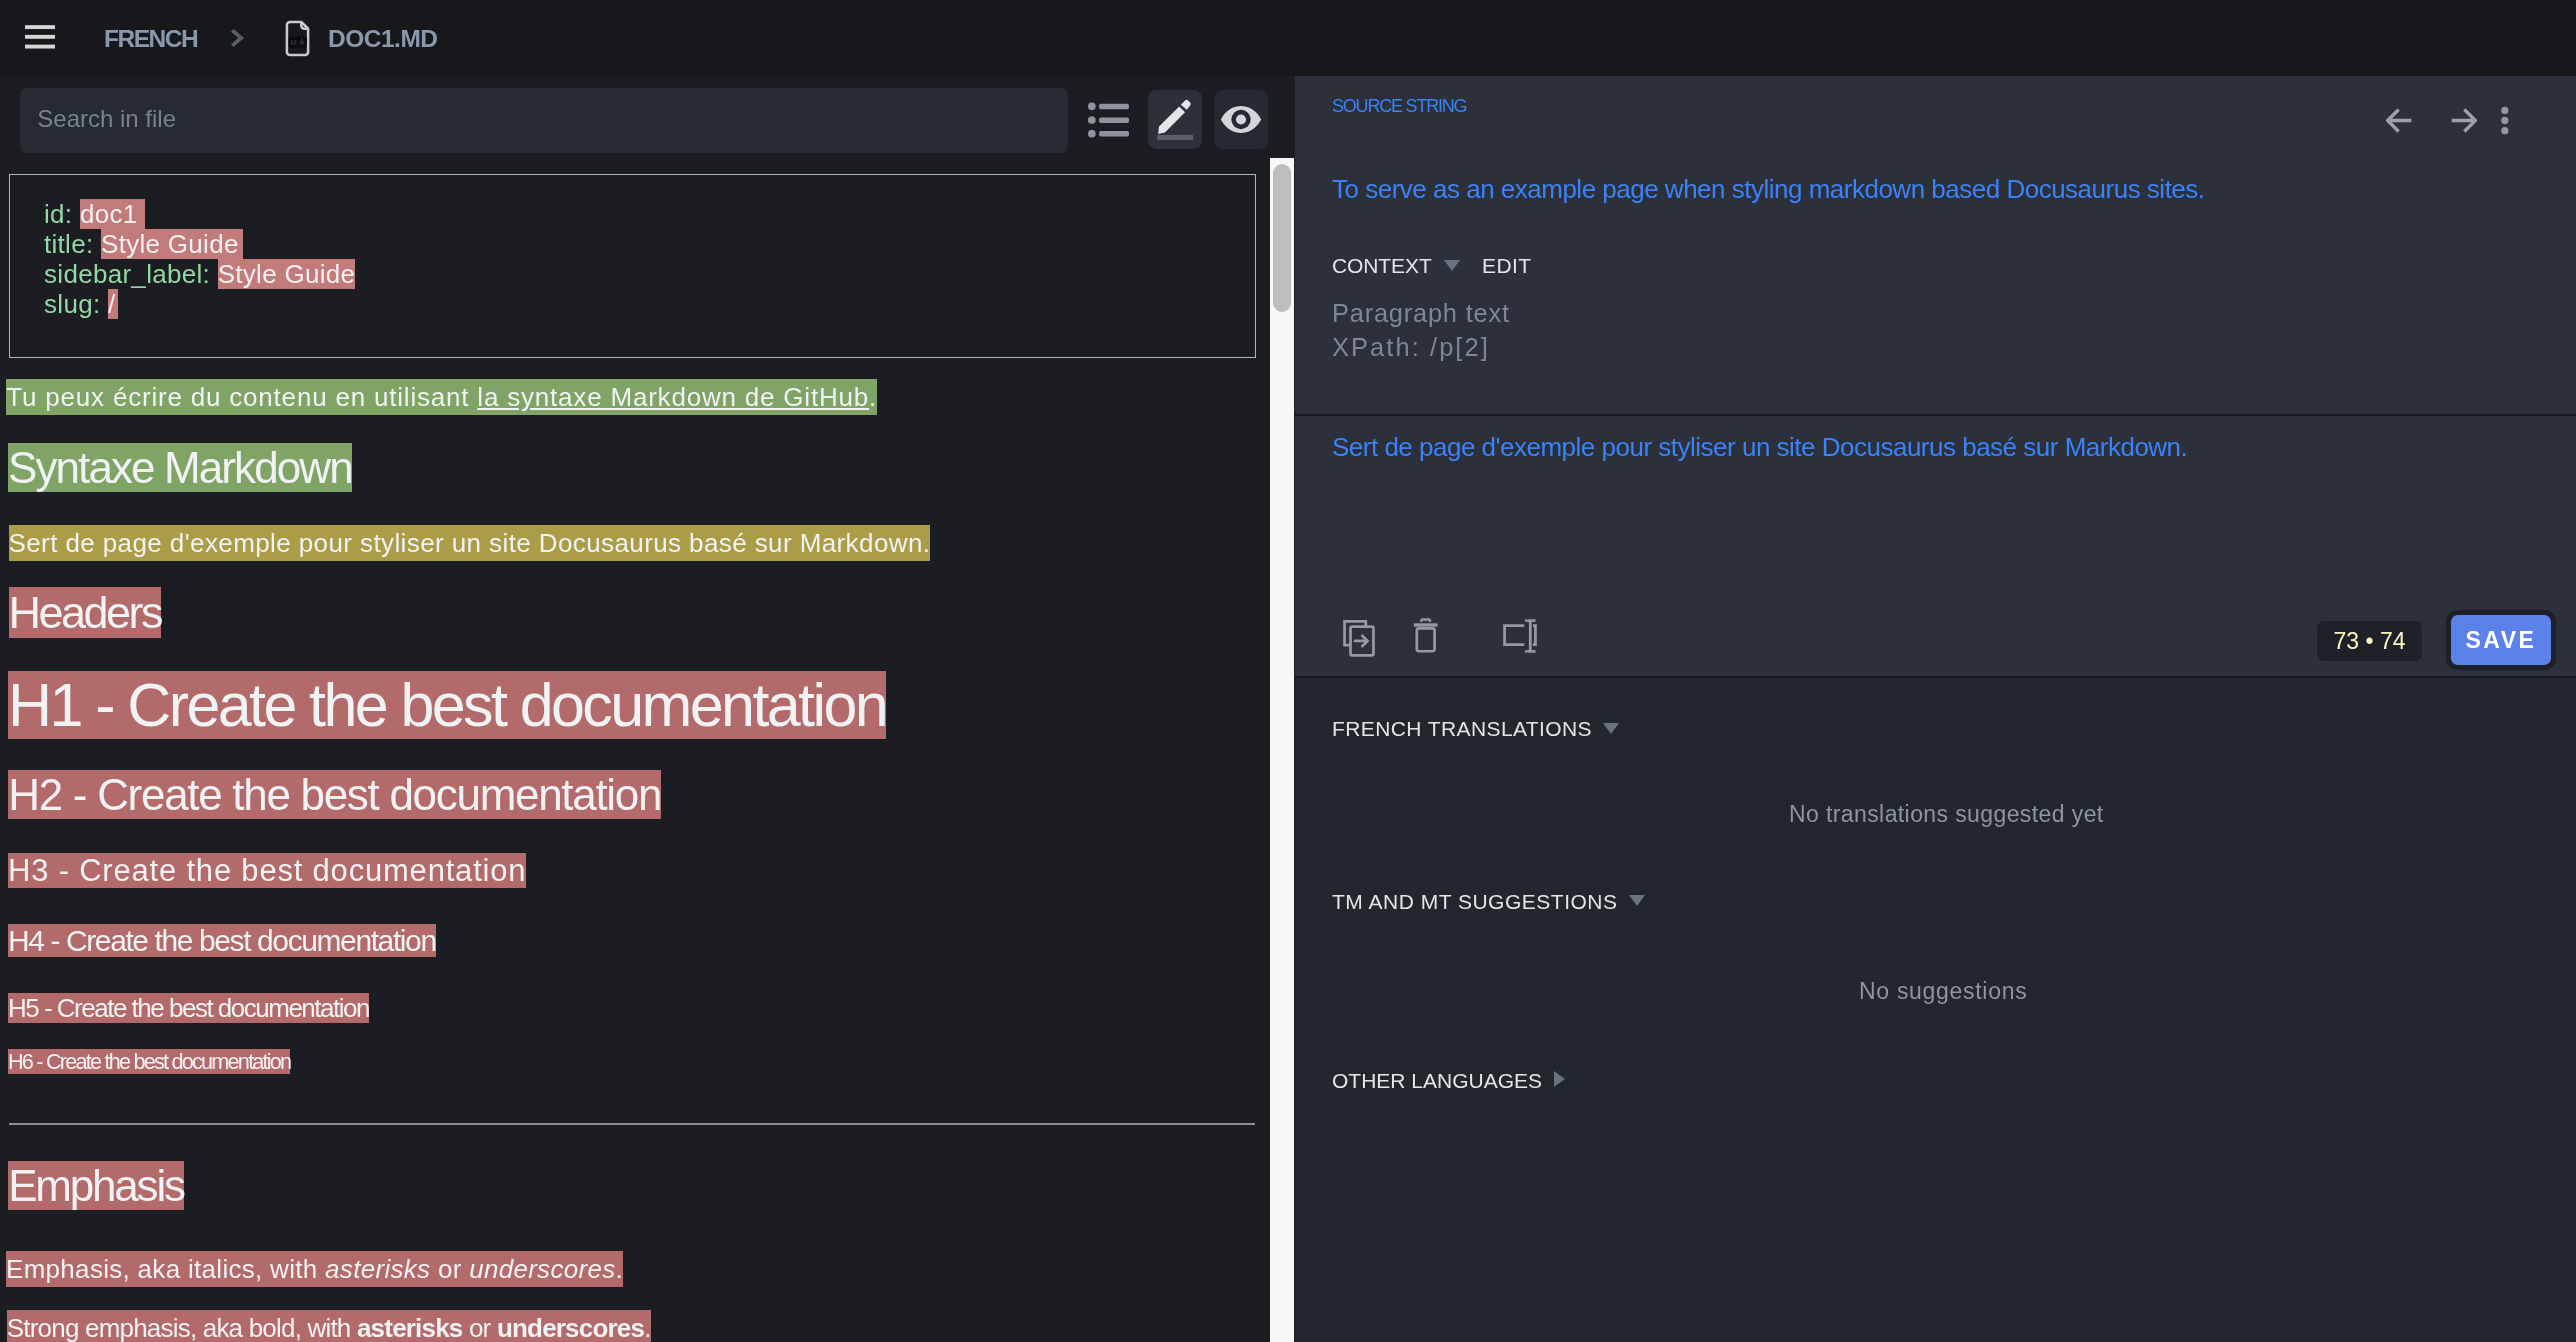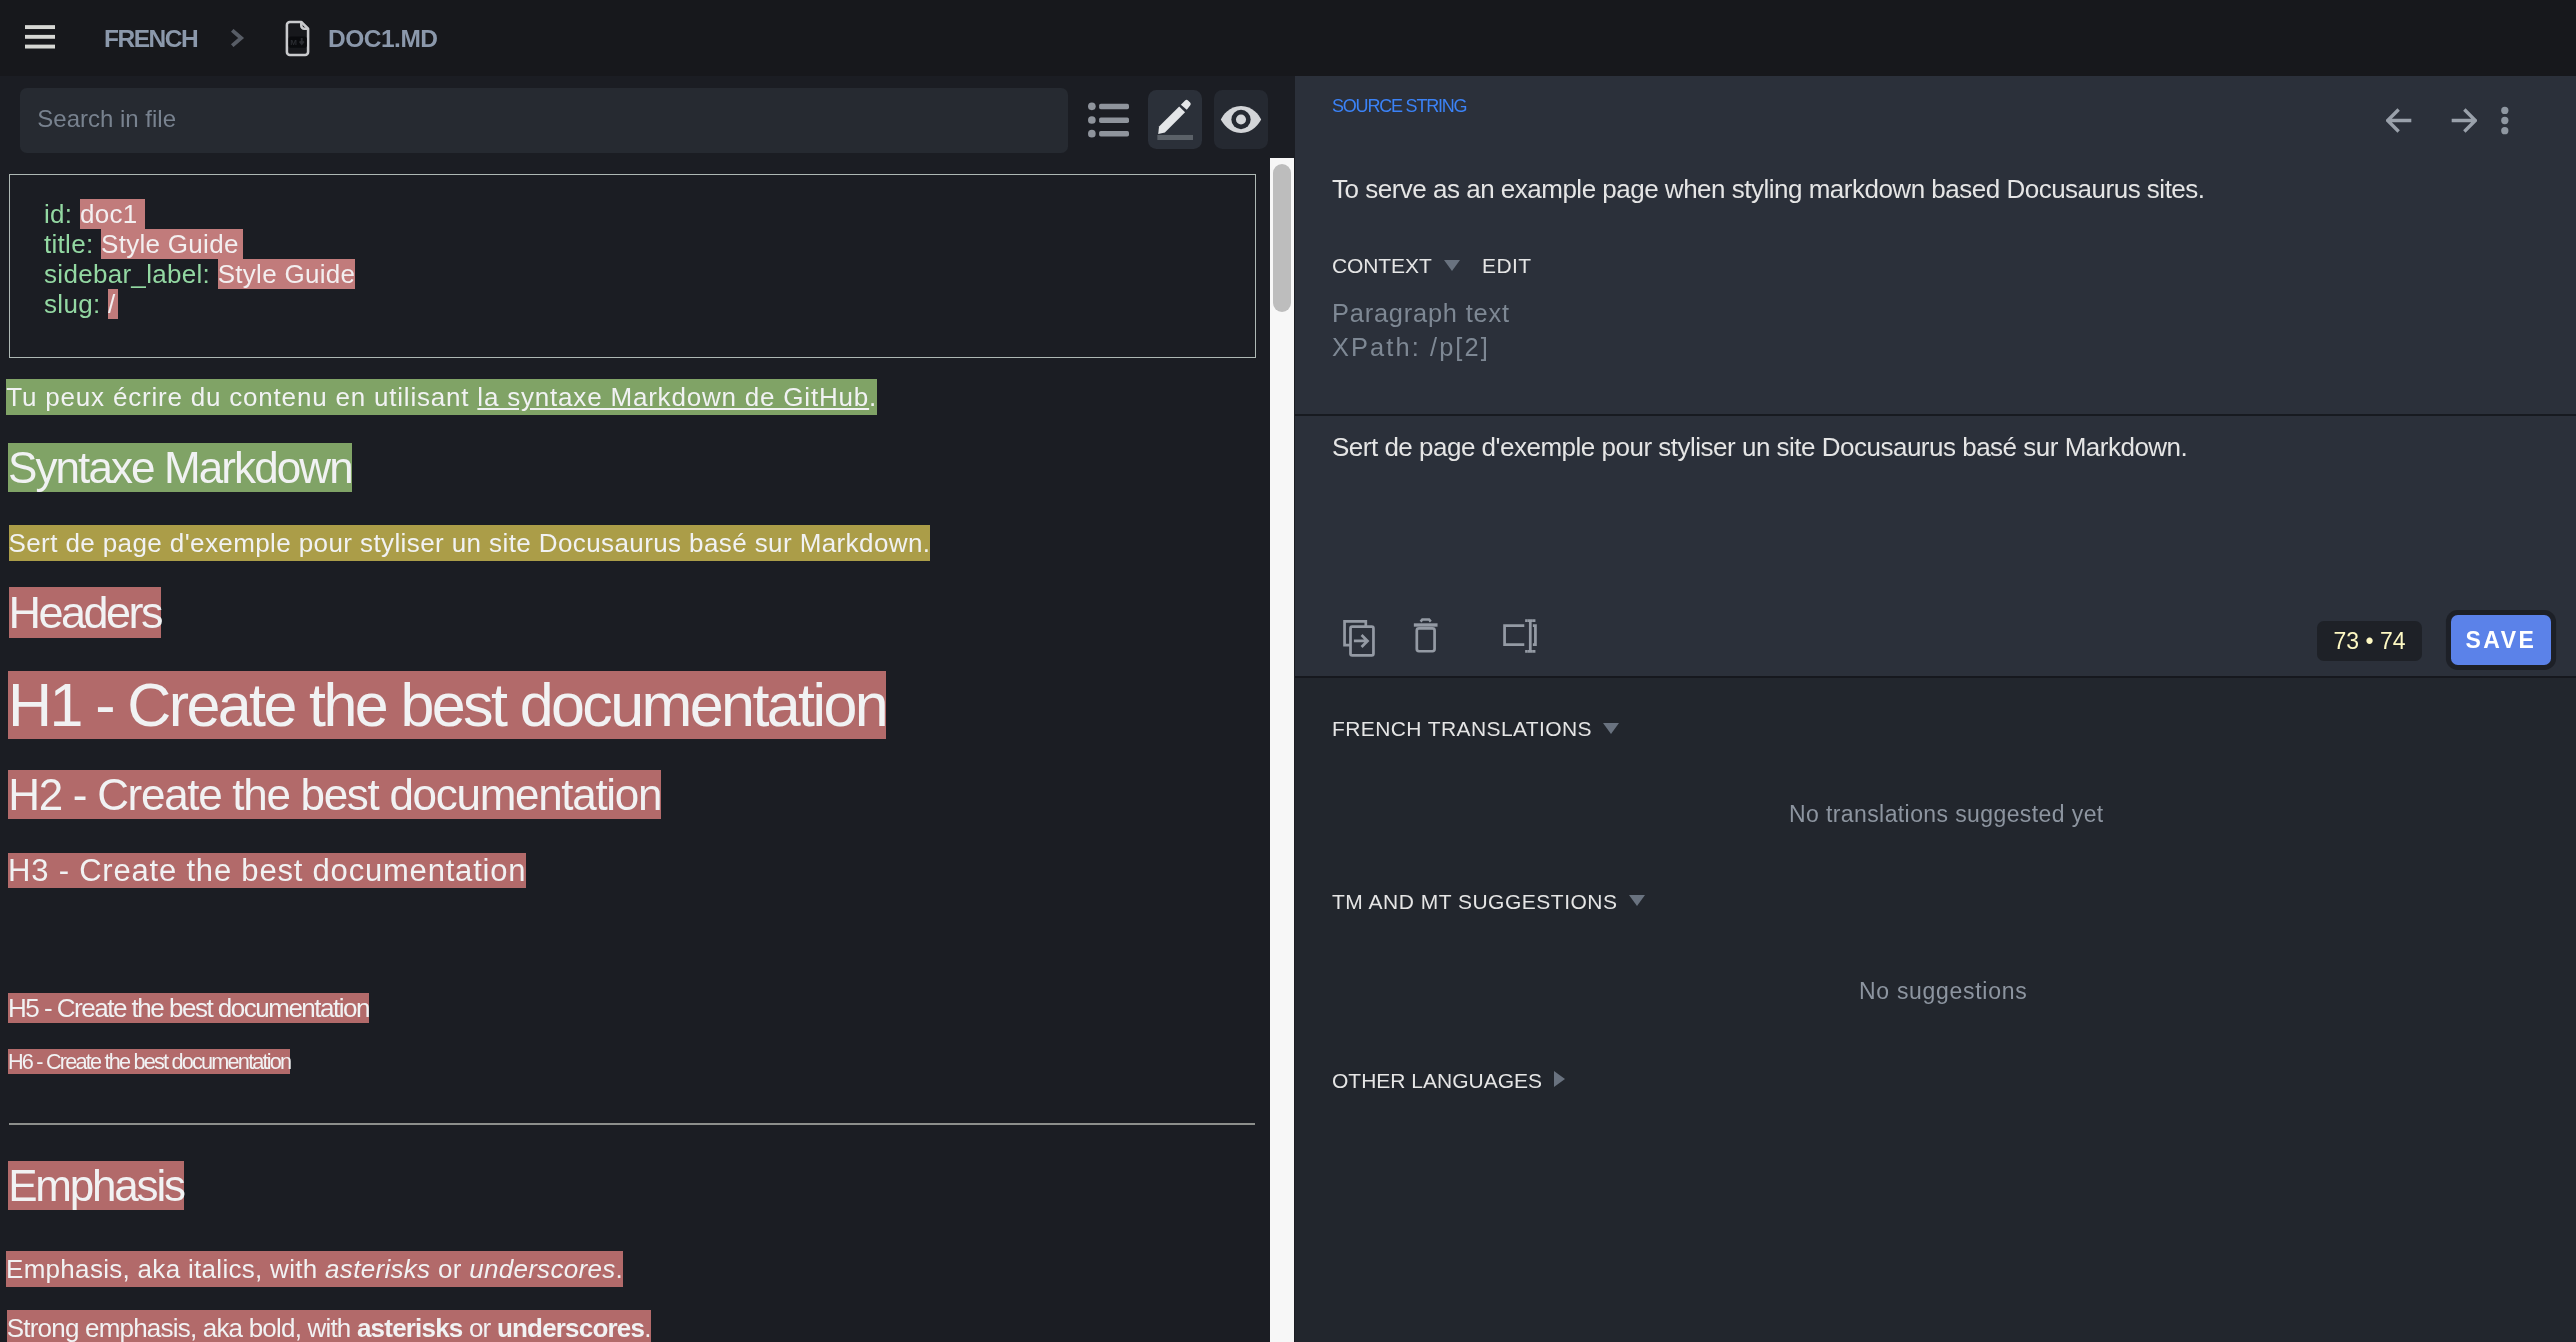"To serve as an example" .gtxt { color: #e5e5e5 -> #3b82f6 }
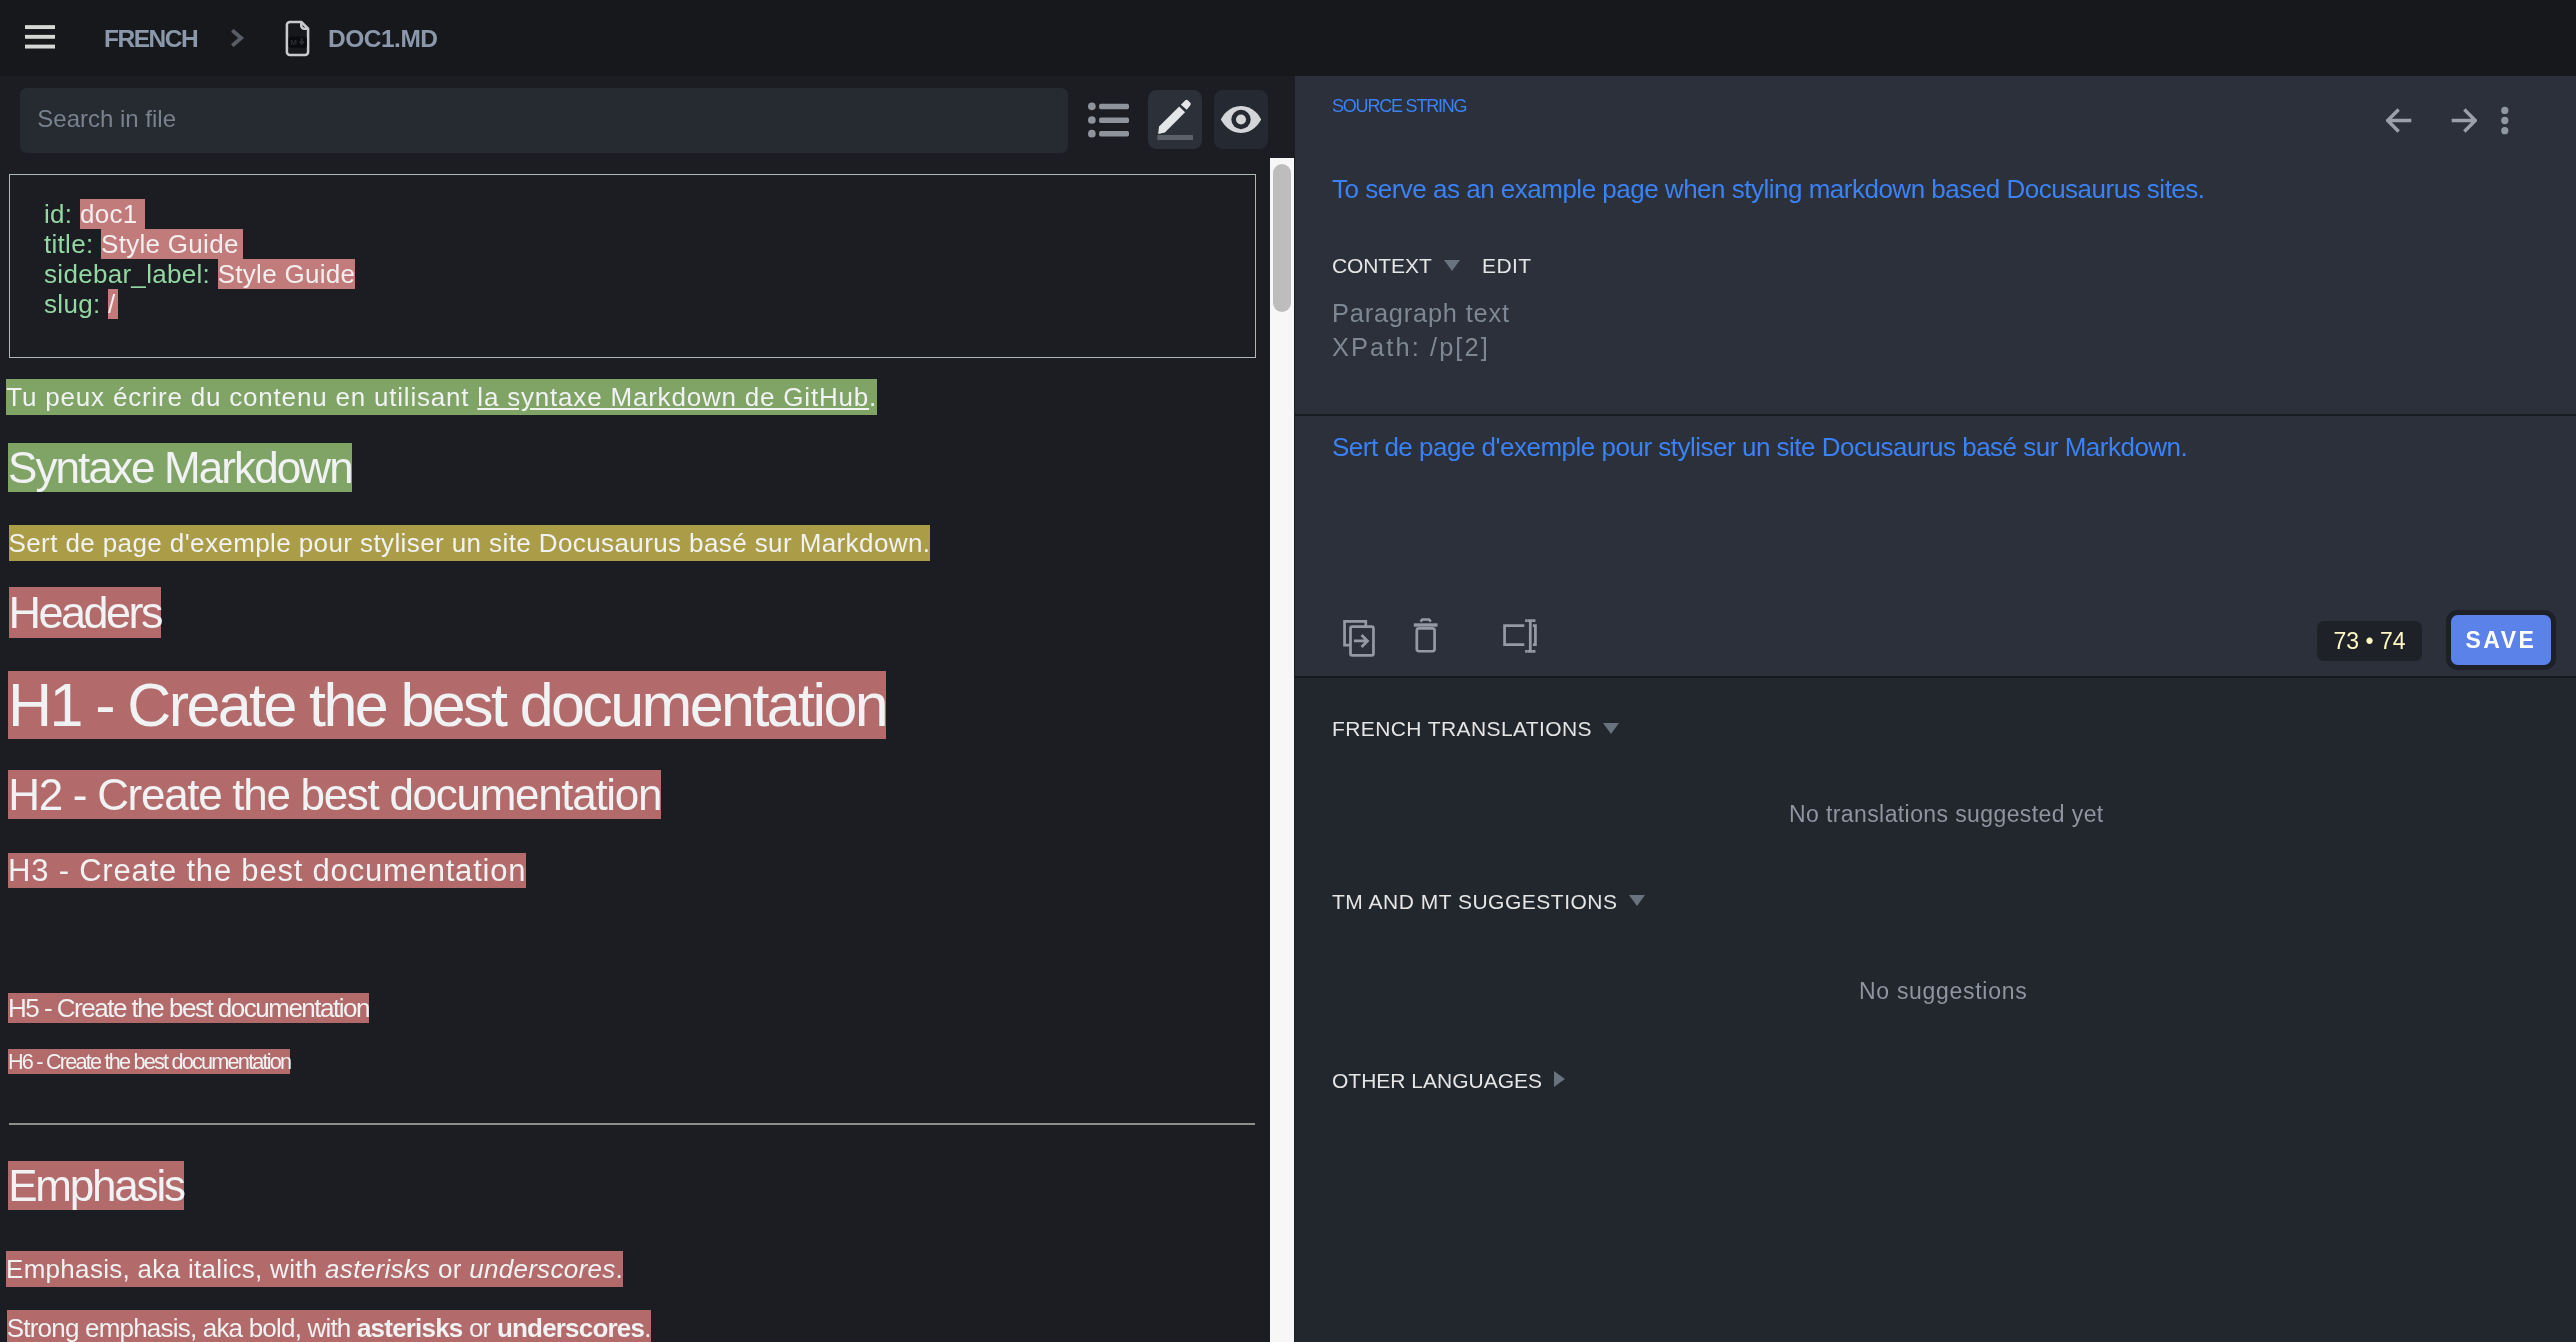"H4 - Create the best" div.blk { html: none -> <div><h4><span>H4 - Create the best documentation</span></h4></div> }
